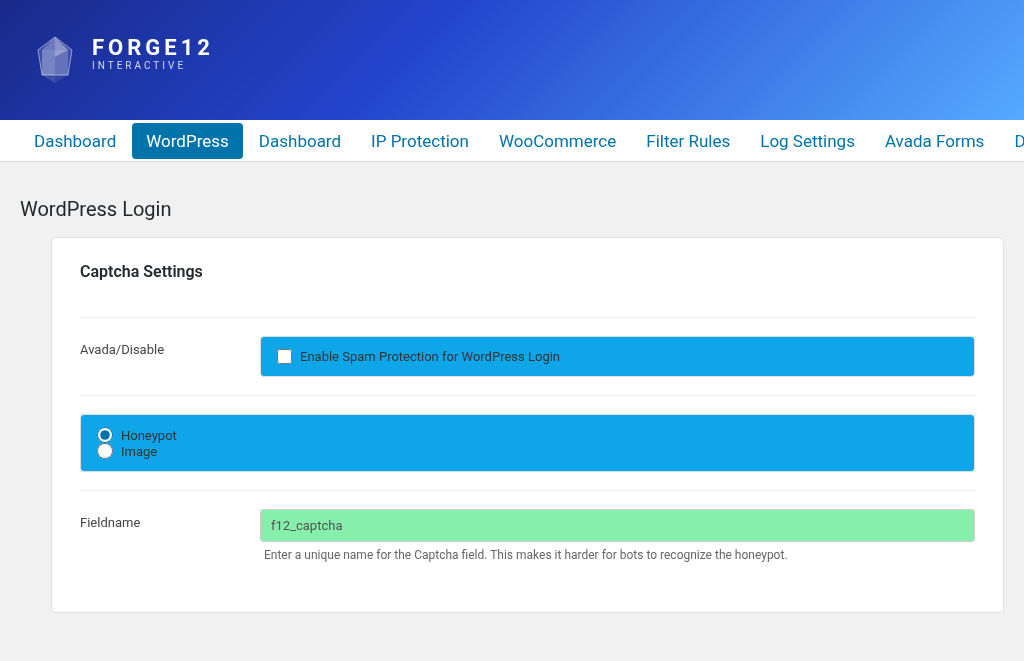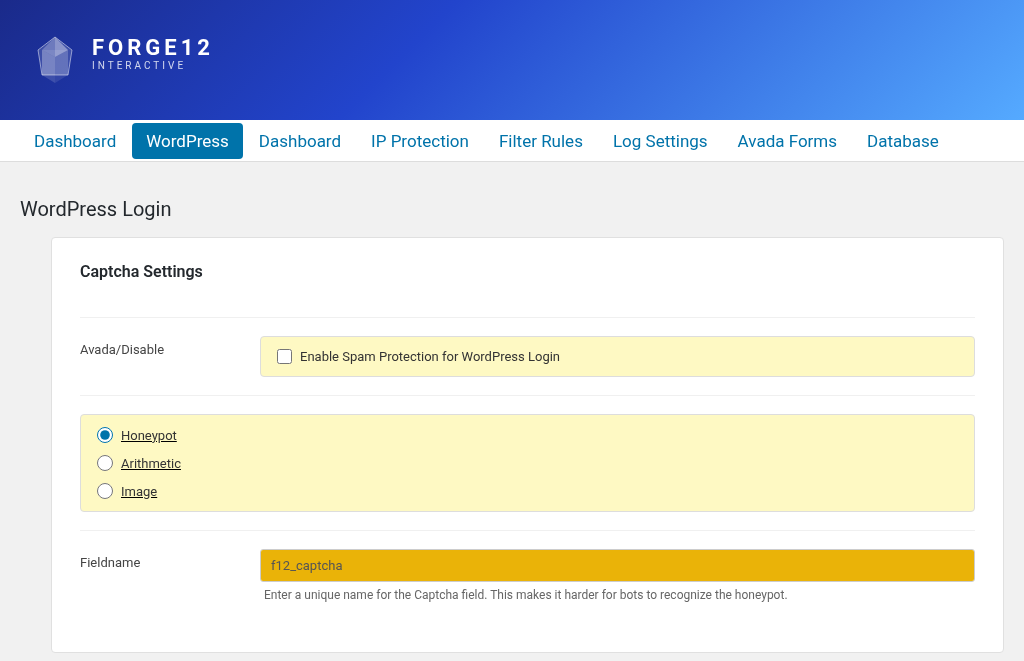"WooCommerce" a.nav-item { html: none -> <a>WooCommerce</a> }
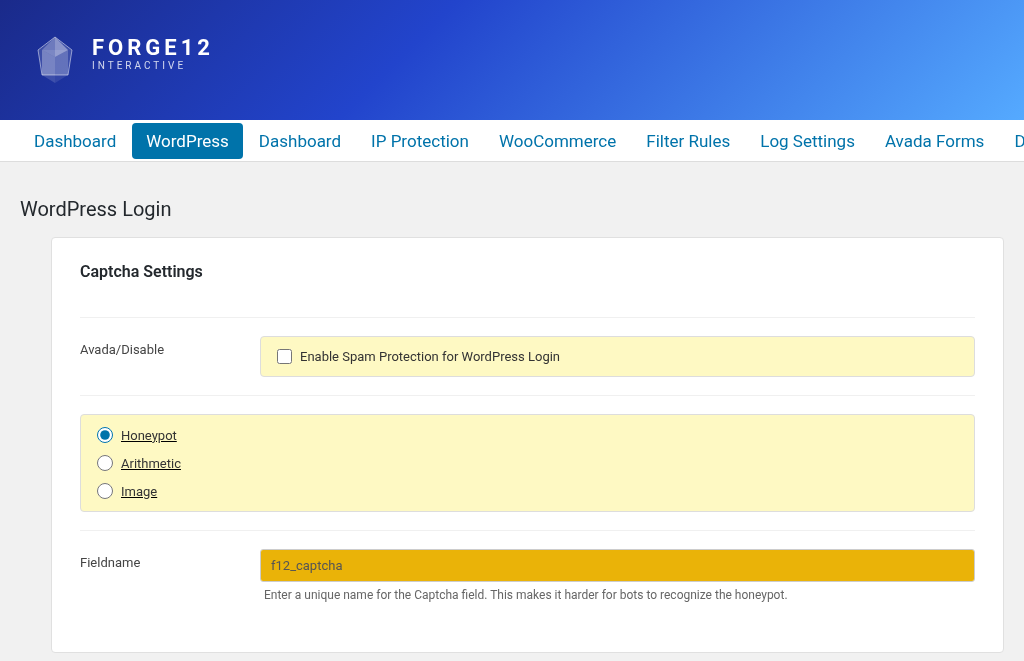"Enable Spam Protection for WordPress" .form-field { background: #fef9c3 -> #0ea5e9 }
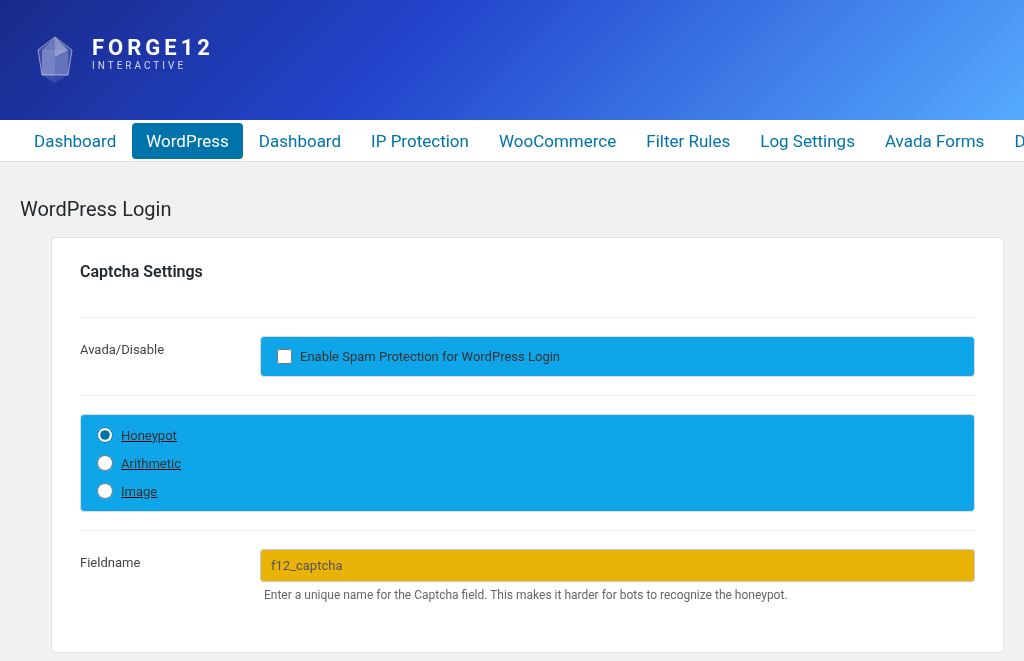"Honeypot" .radio-group { gap: 12px -> none; text-decoration: underline -> none }
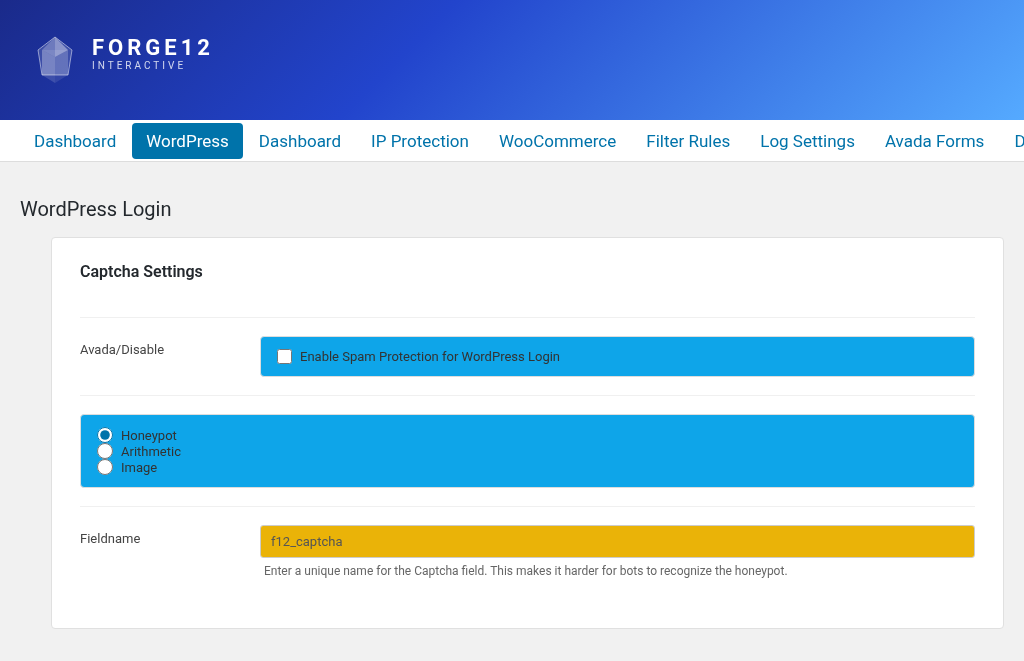"Arithmetic" label.radio-option { html: <label> <input> <span>Arithmetic</span> </label> -> none }
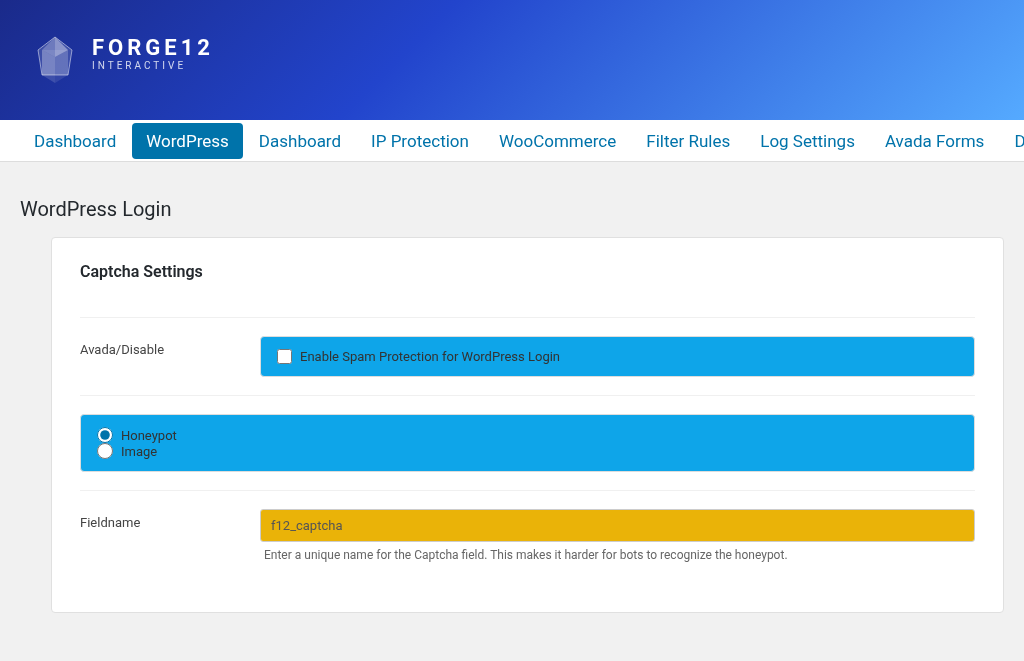"f12_captcha" .text-input-wrapper input[type="text"] { background: #eab308 -> #86efac }
